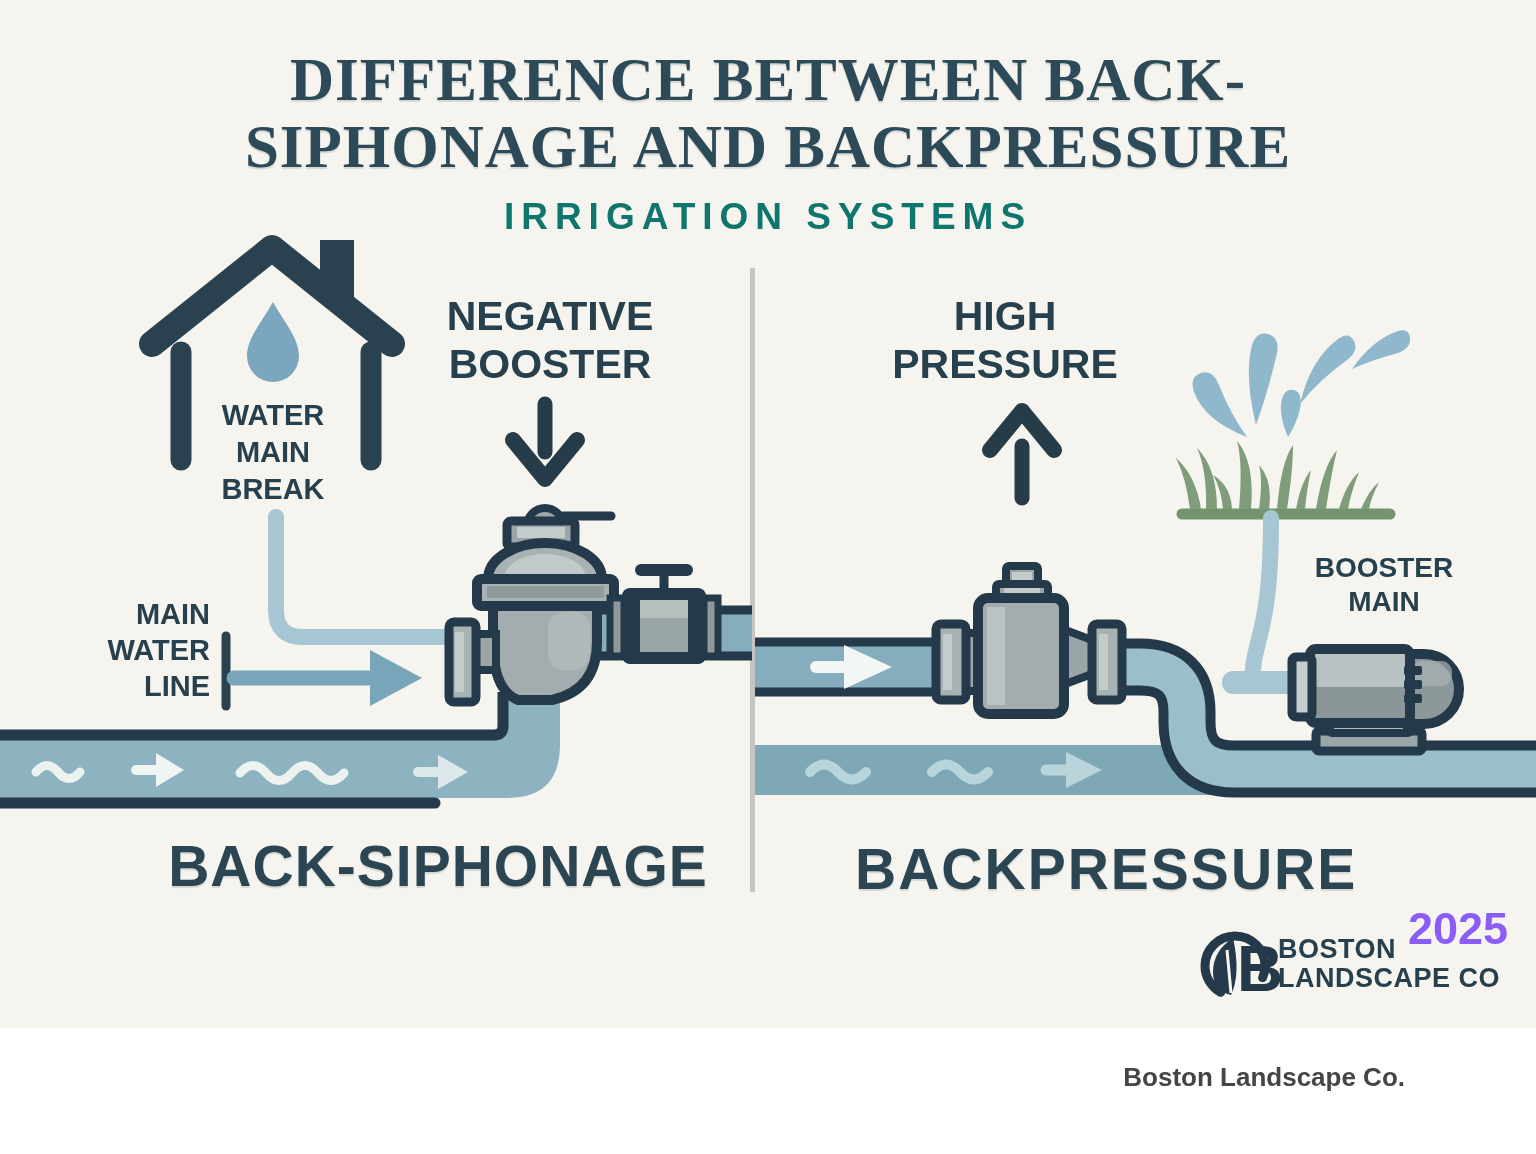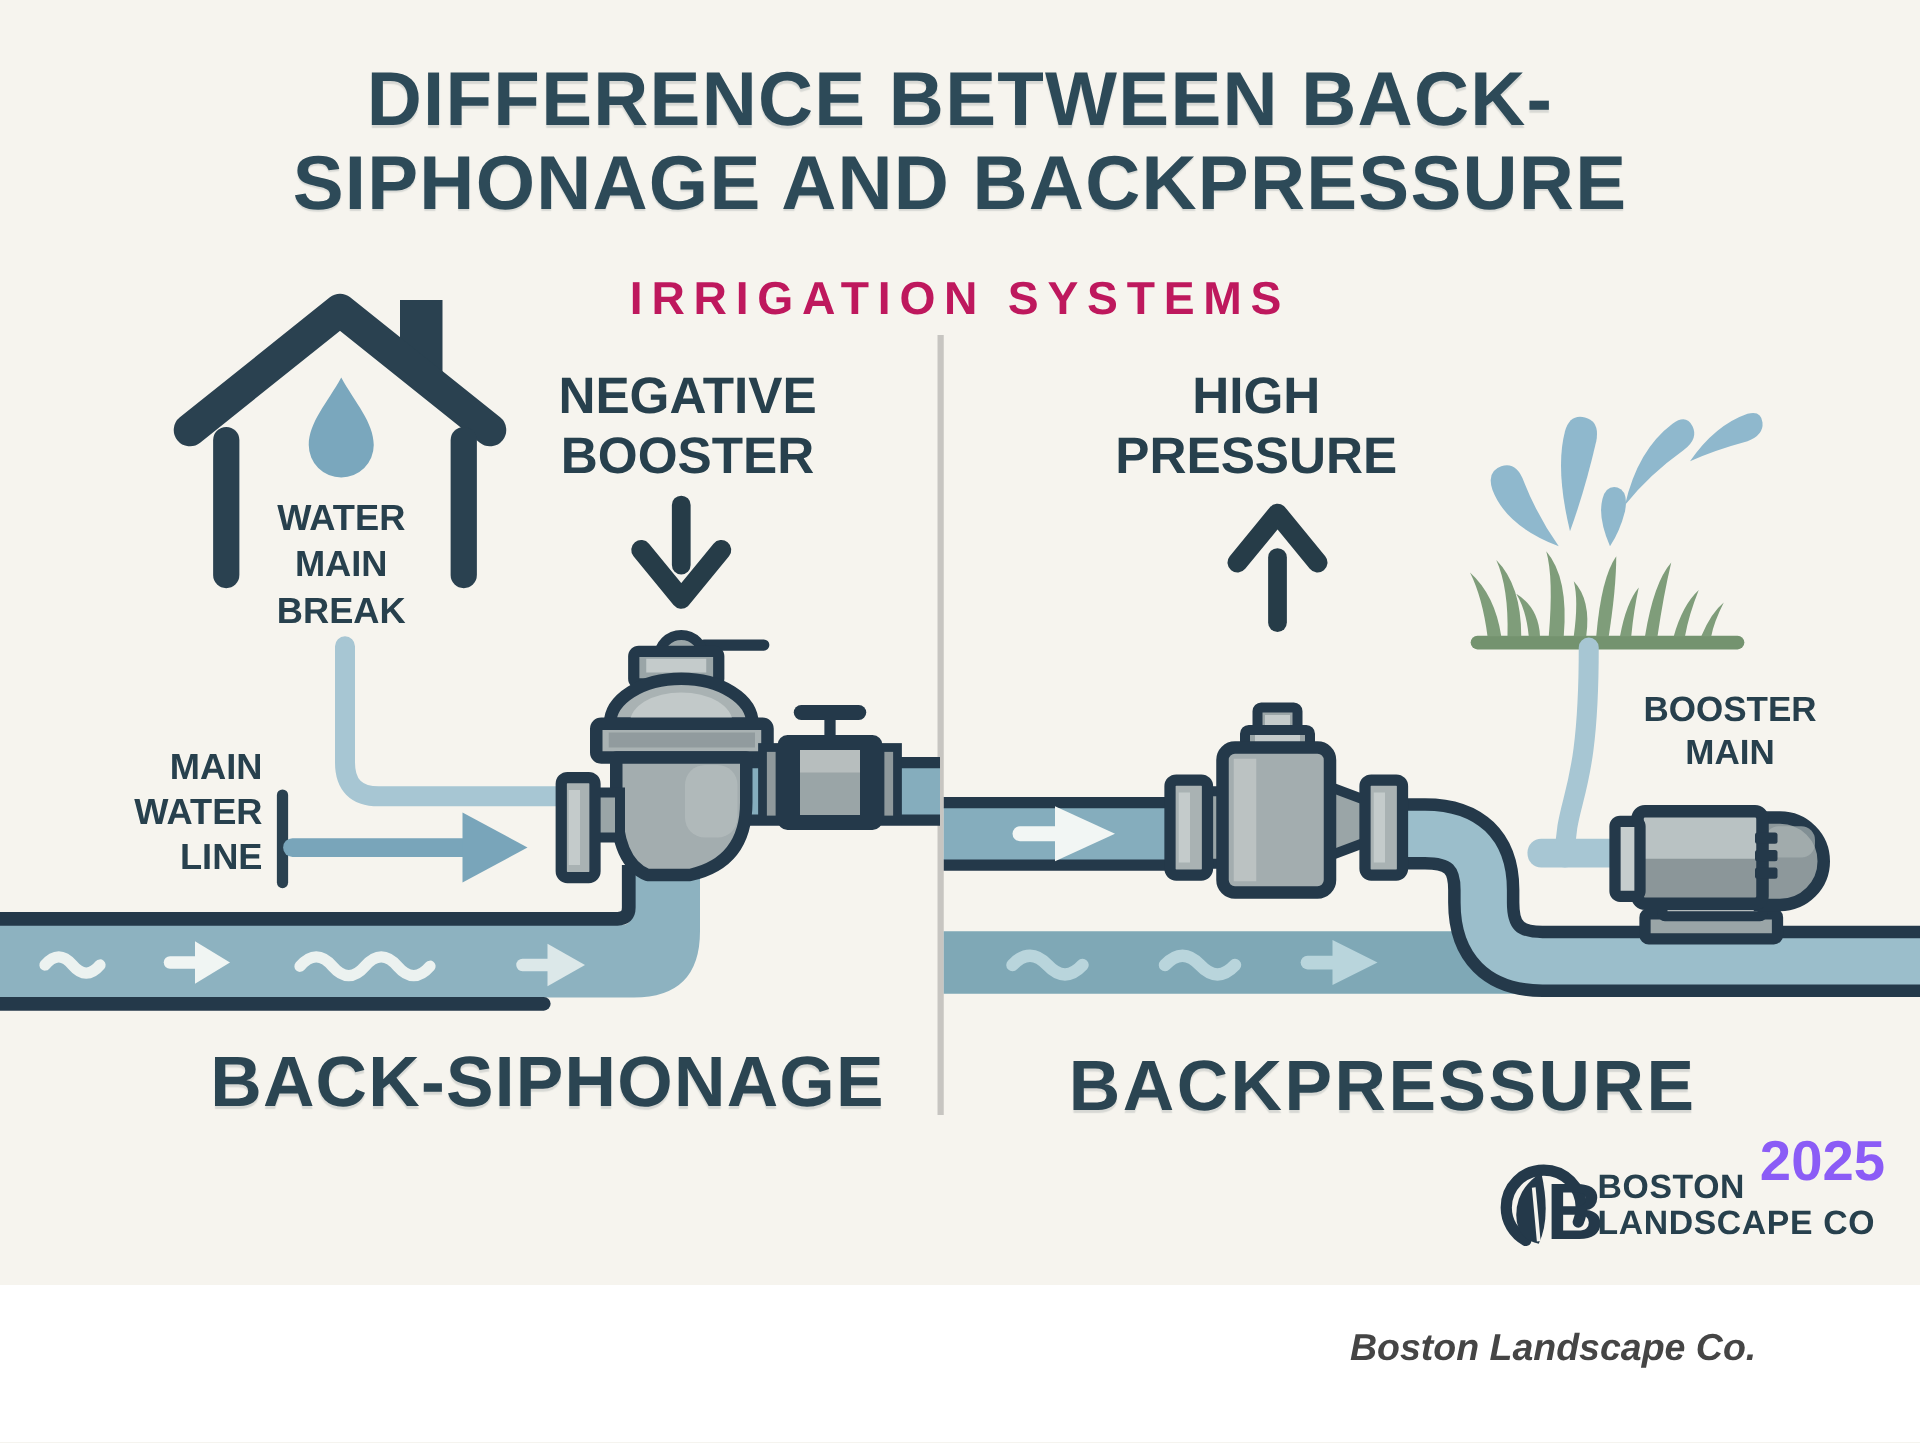"DIFFERENCE BETWEEN BACK-" .title { font-family: none -> Liberation Serif, serif }
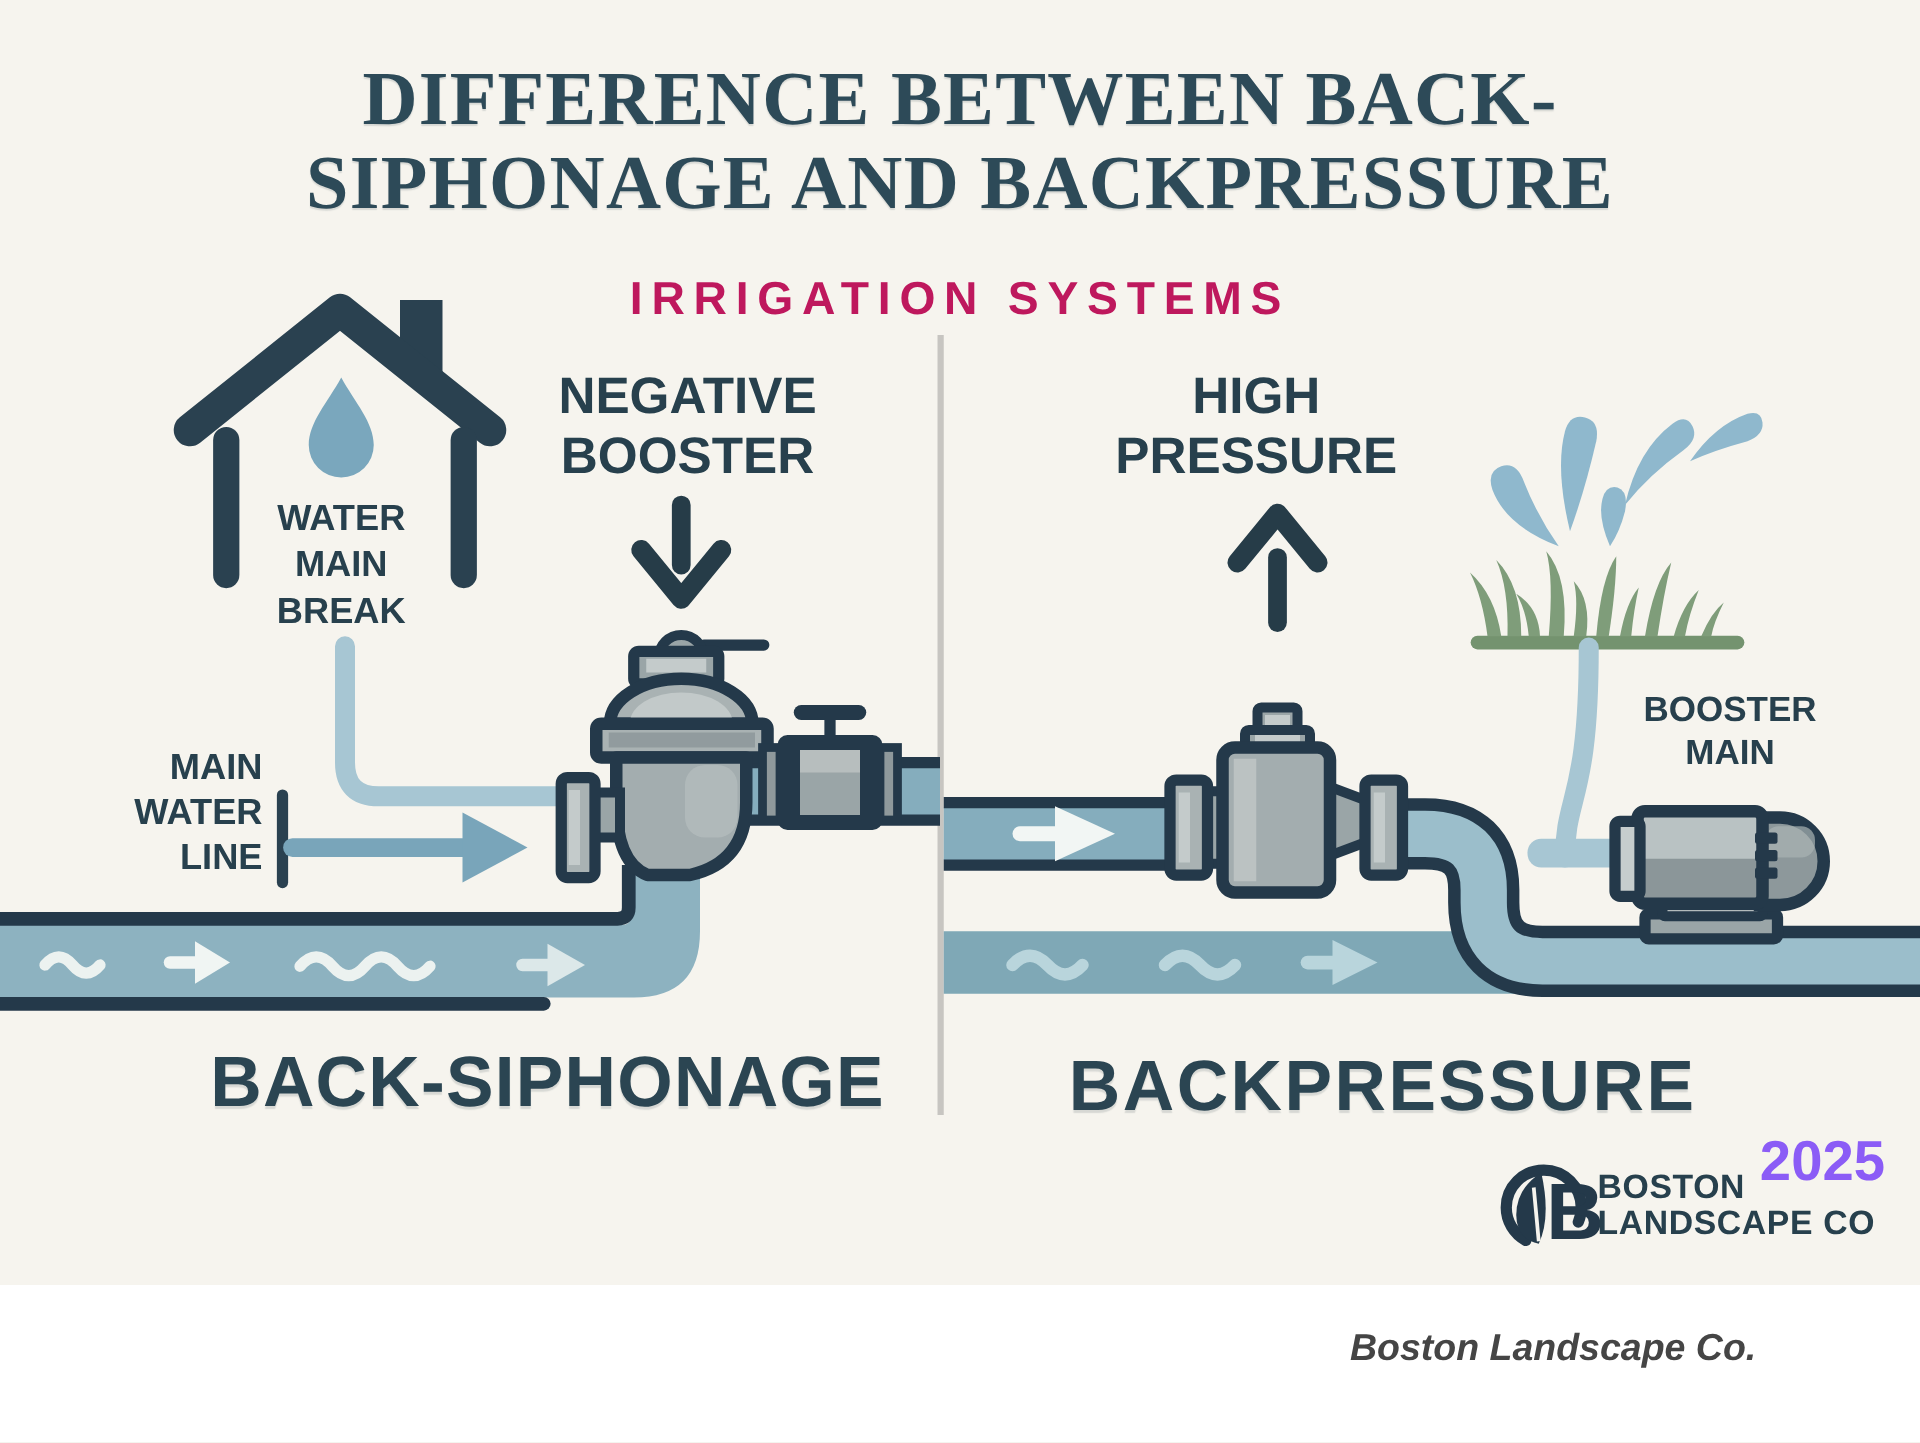"IRRIGATION SYSTEMS" .subtitle { color: #be185d -> #0f766e; margin-top: 22px -> none }
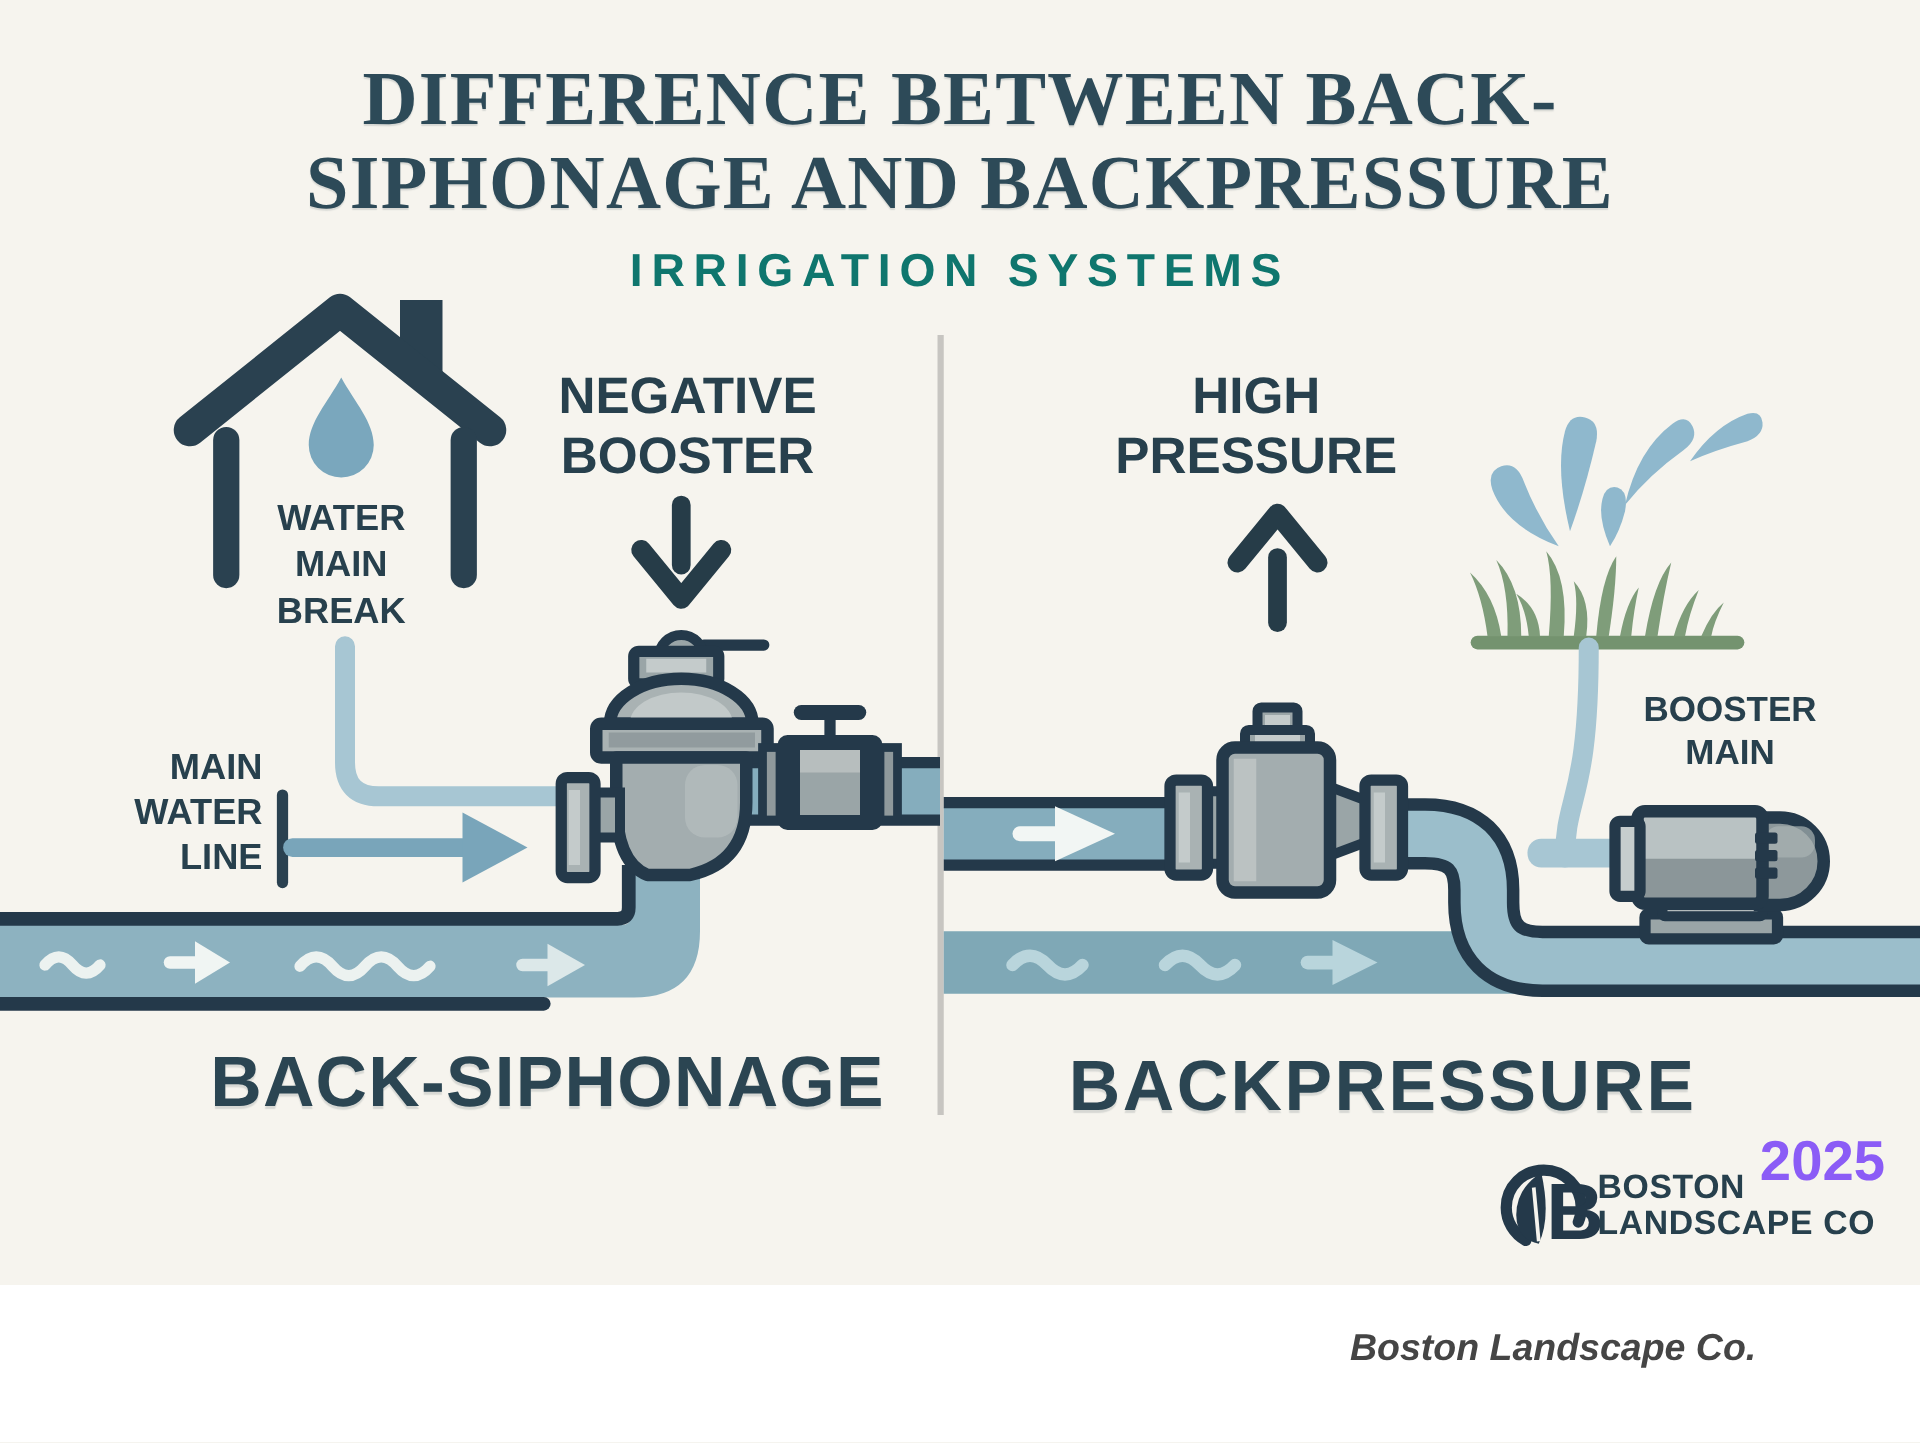"Boston Landscape Co." .footer-company { font-size: 30px -> 26px; font-style: italic -> none }
